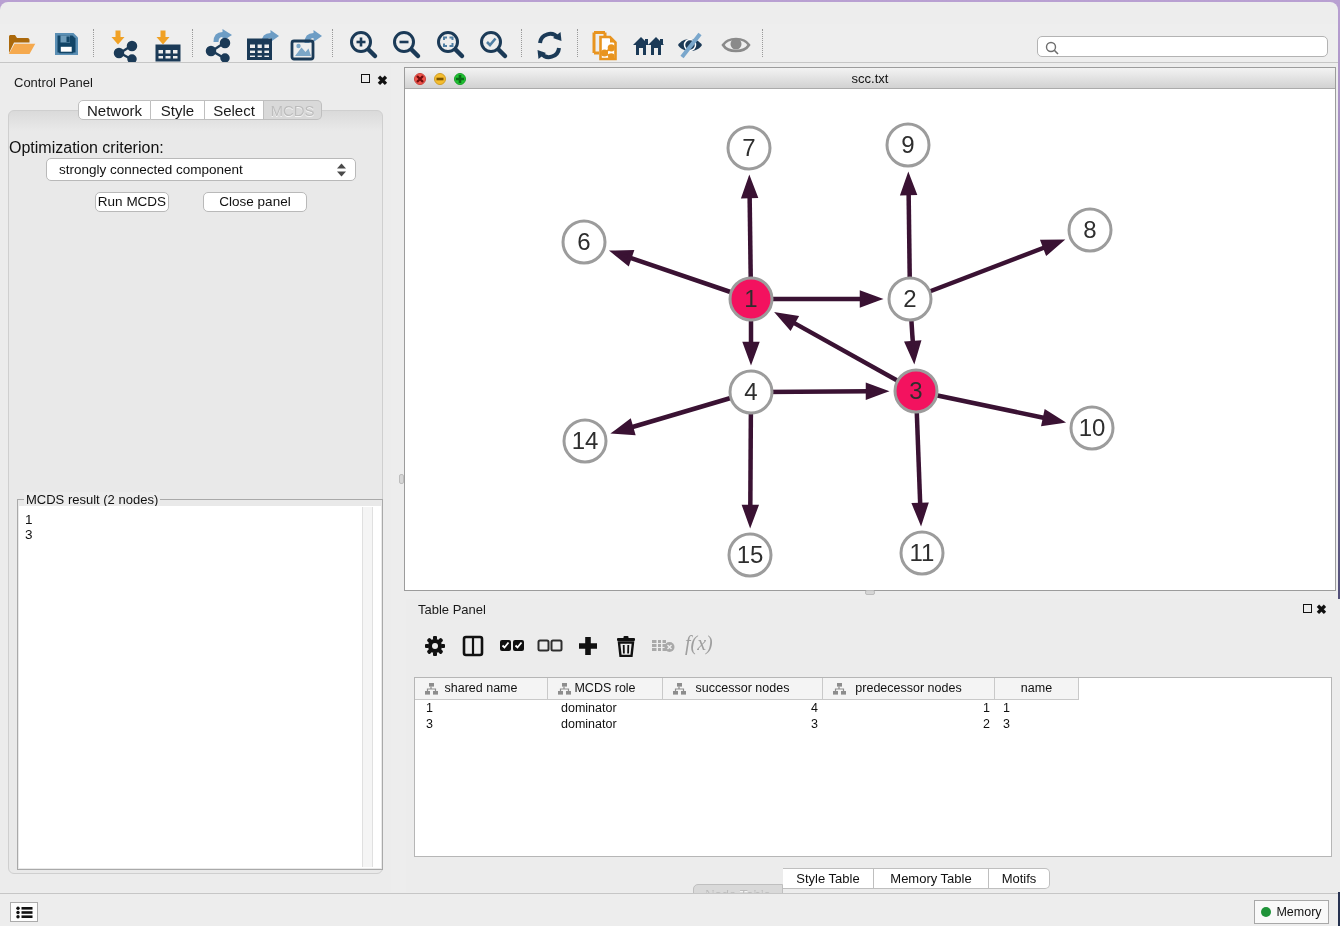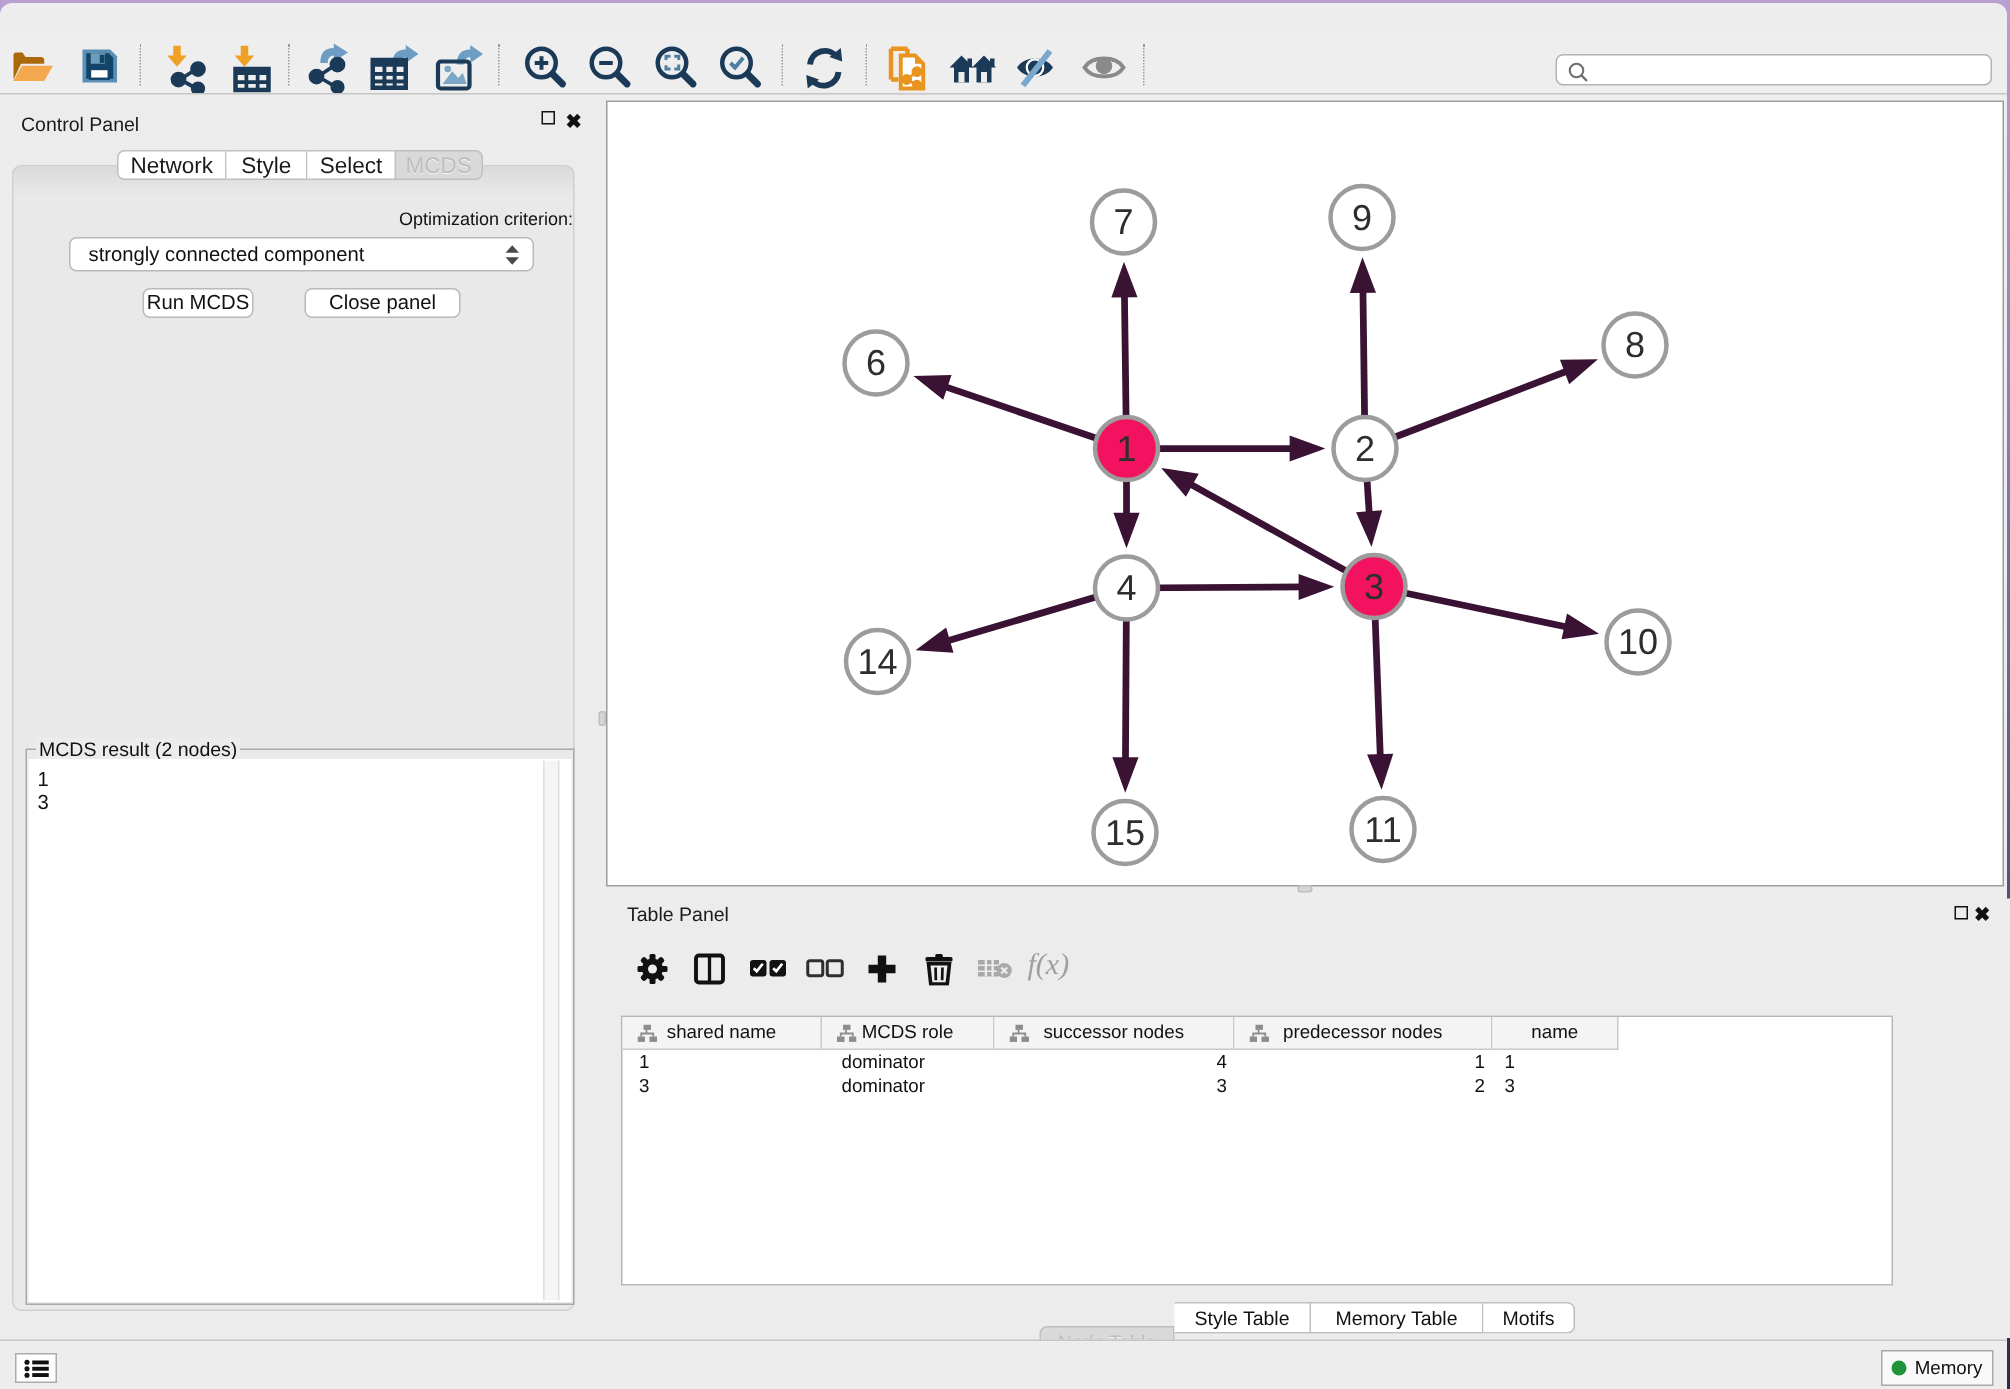"scc.txt" div { html: none -> <div> <div></div> <div></div> <div></div> <svg> <path></path> <line></line> <path></path> </svg> <div>scc.txt</div> </div> }
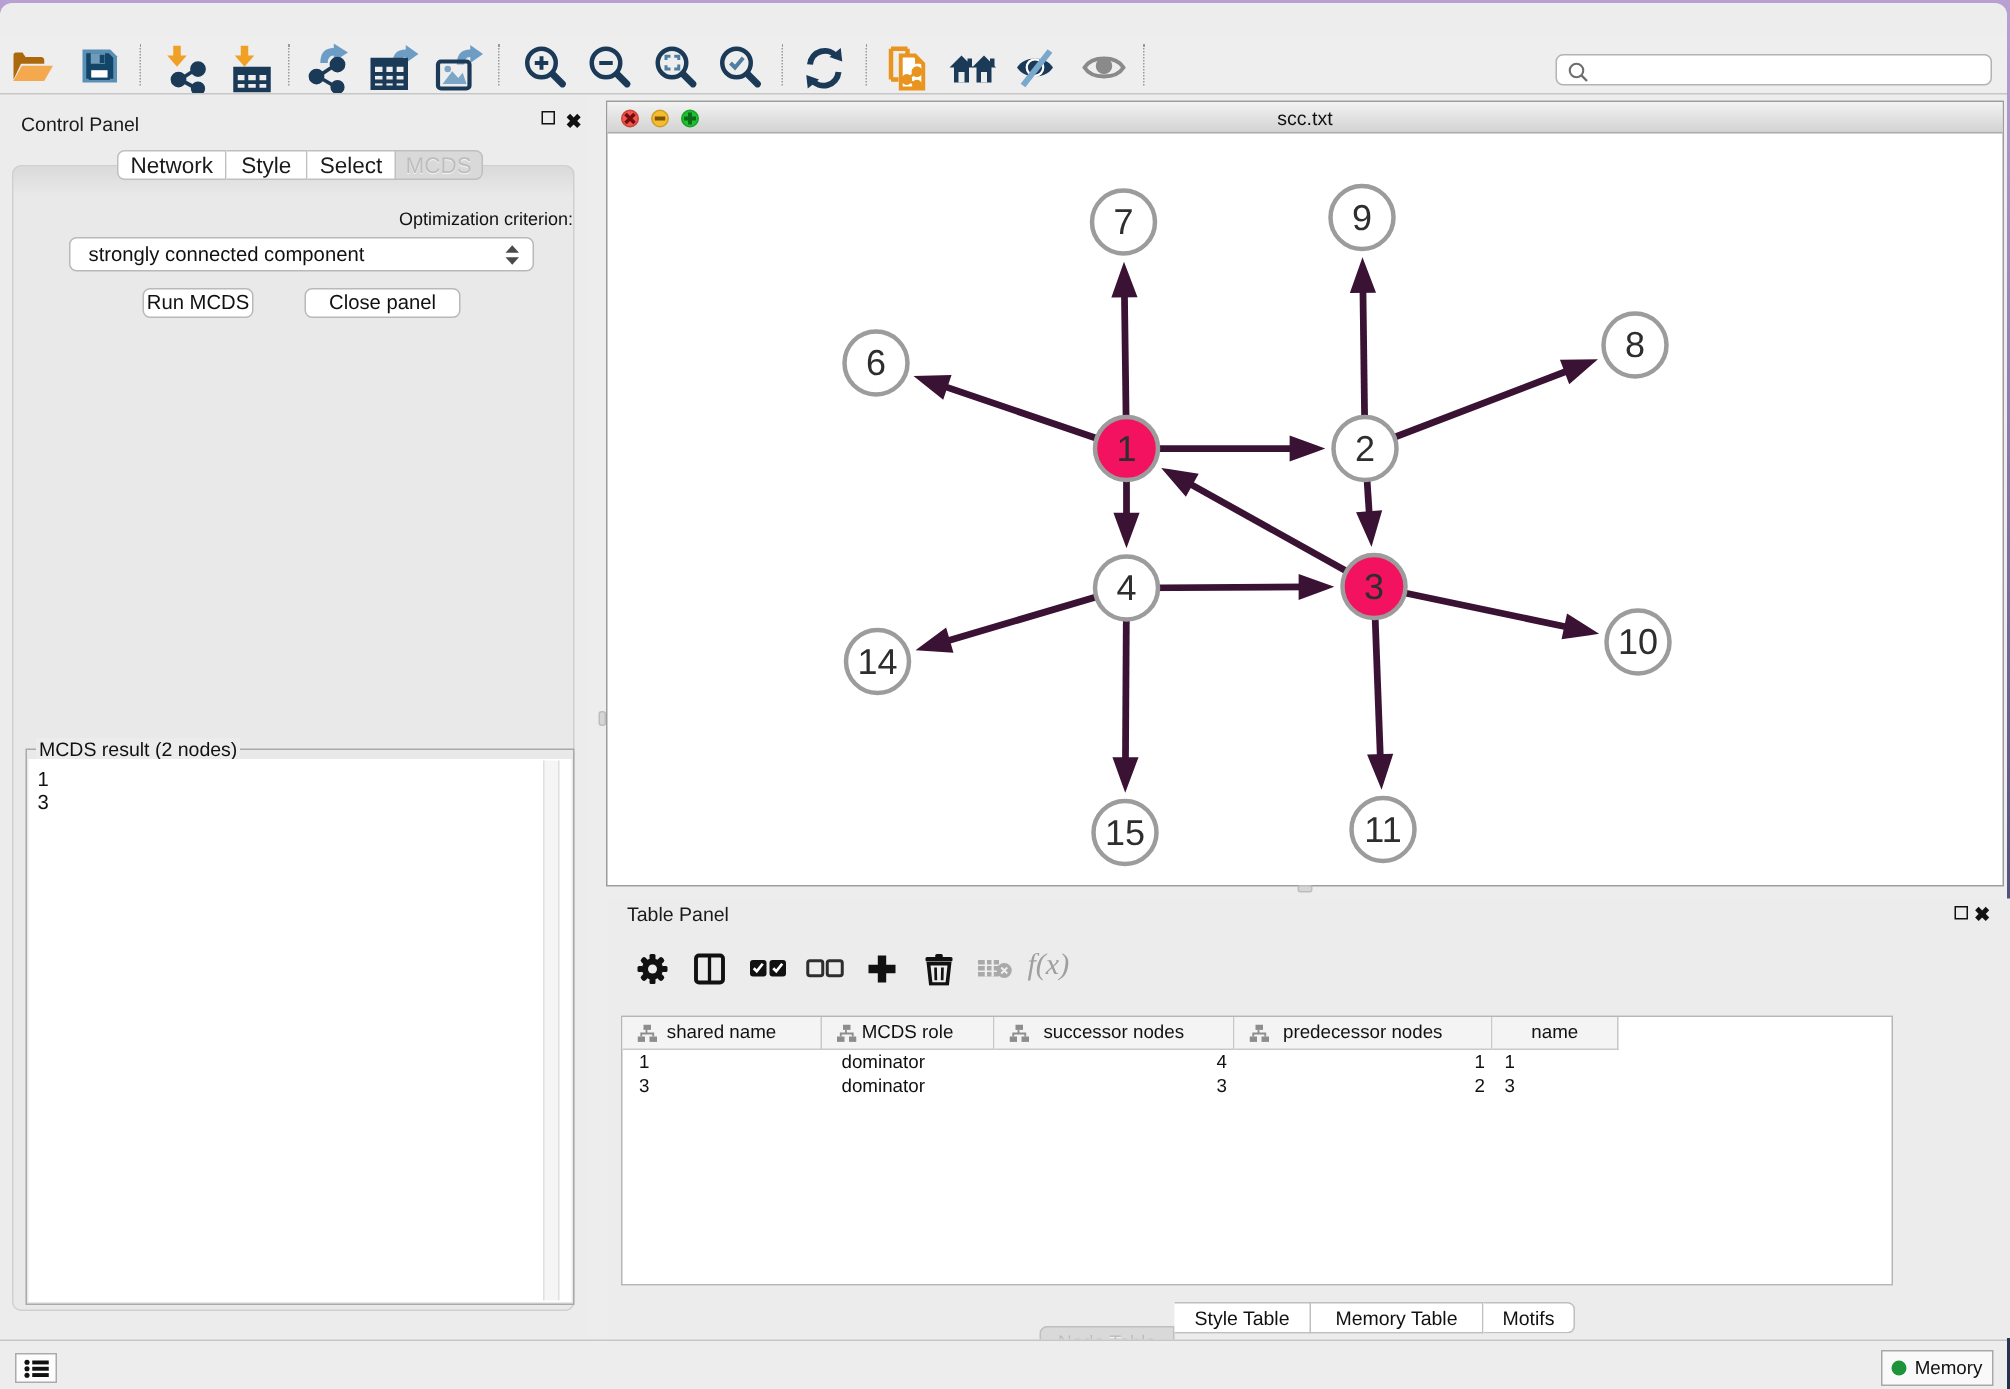"Optimization criterion:" #optlabel { font-size: 12px -> 16px; text-align: right -> left }
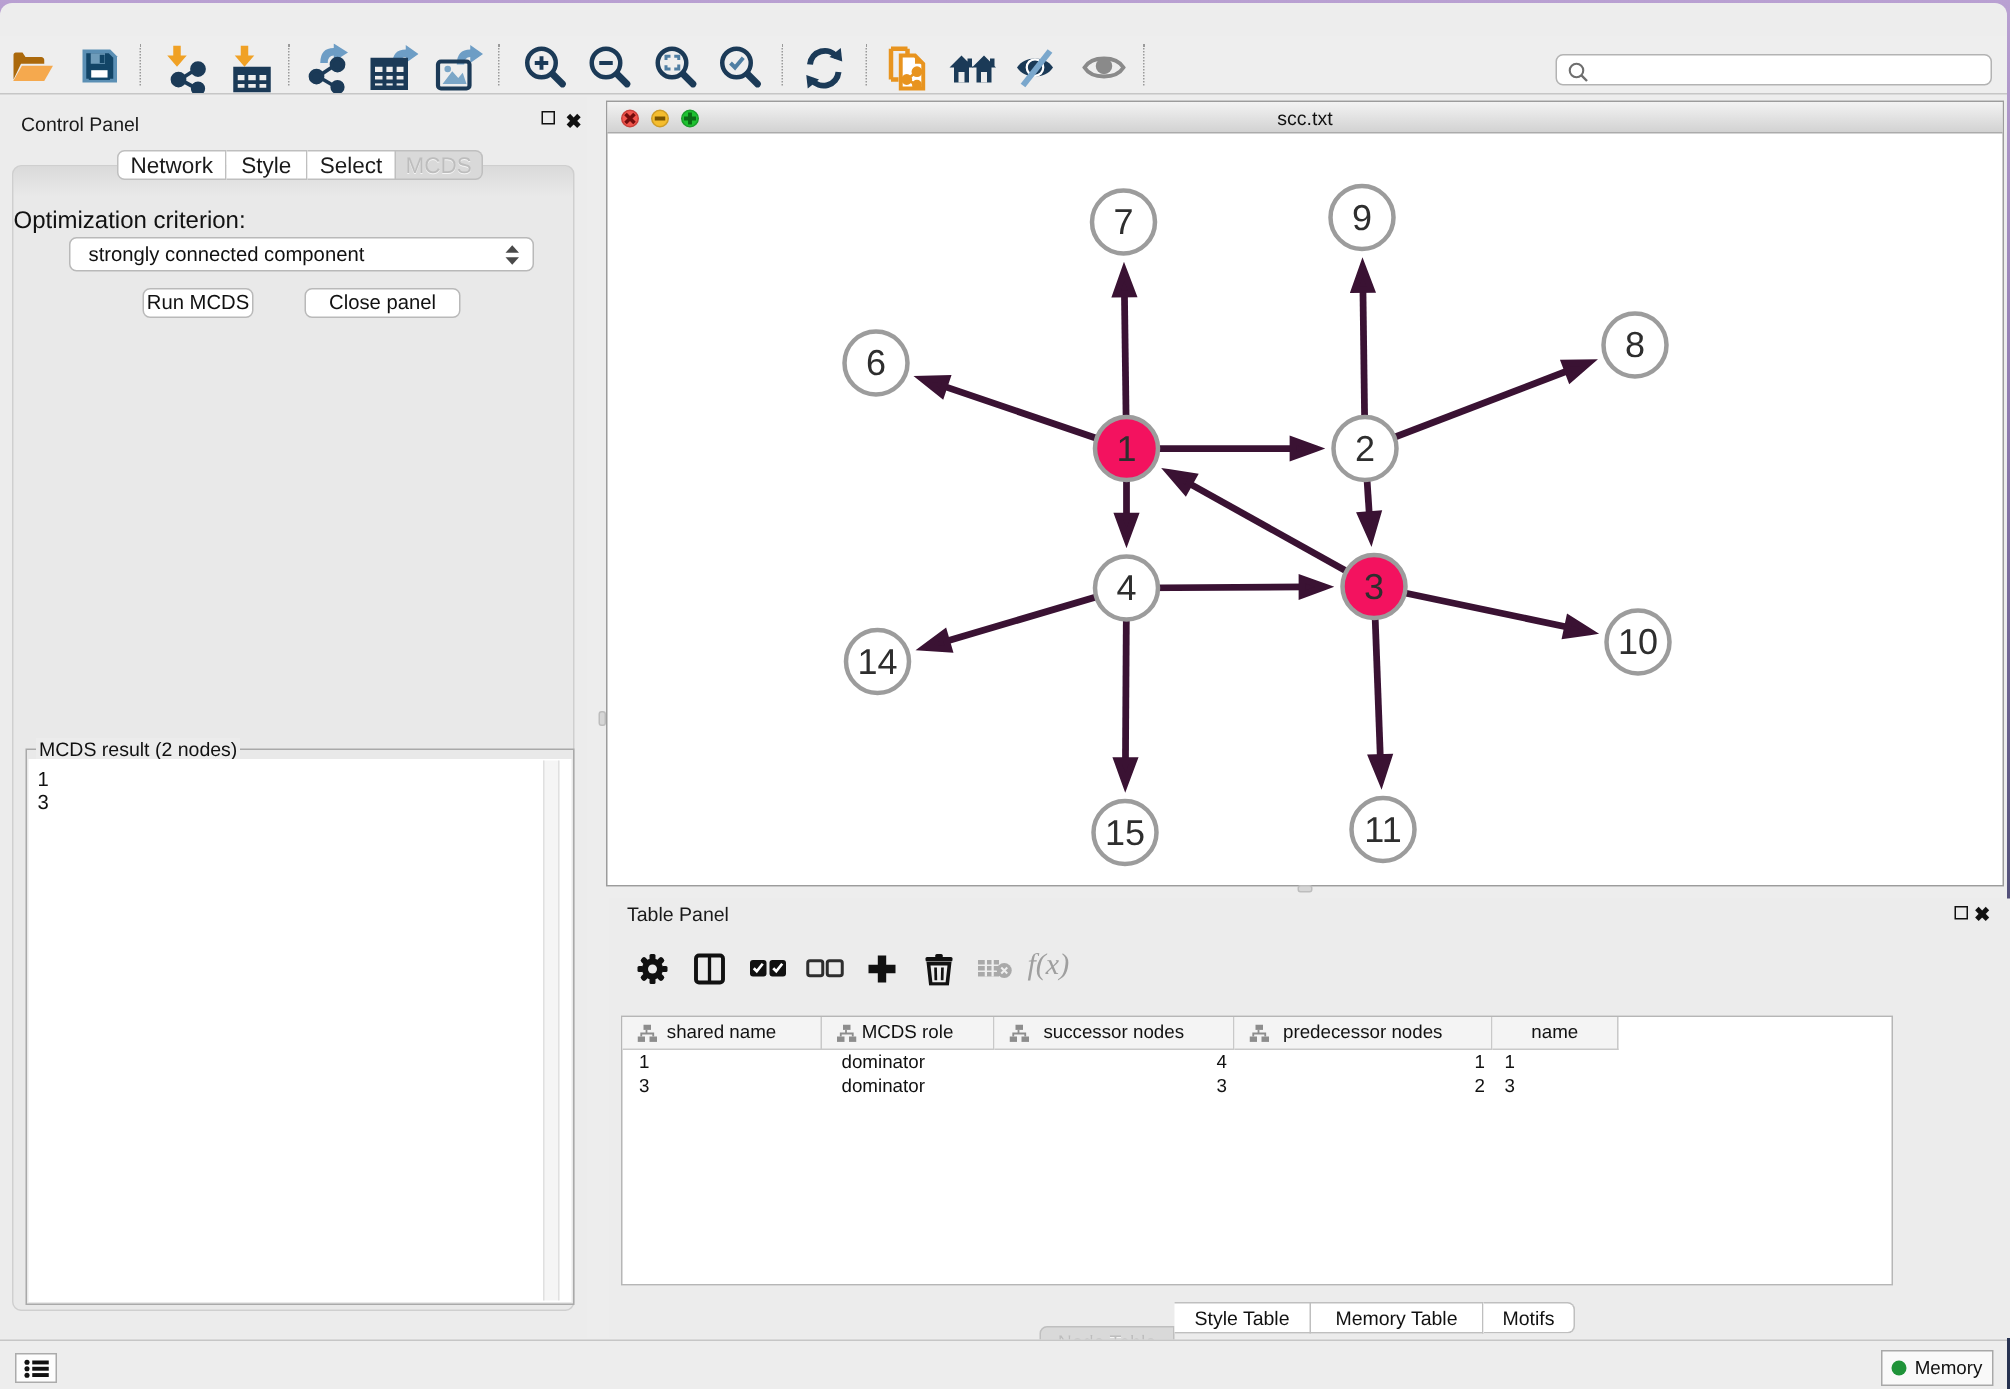"shared name" #ttable { width: 848px -> 918px }
